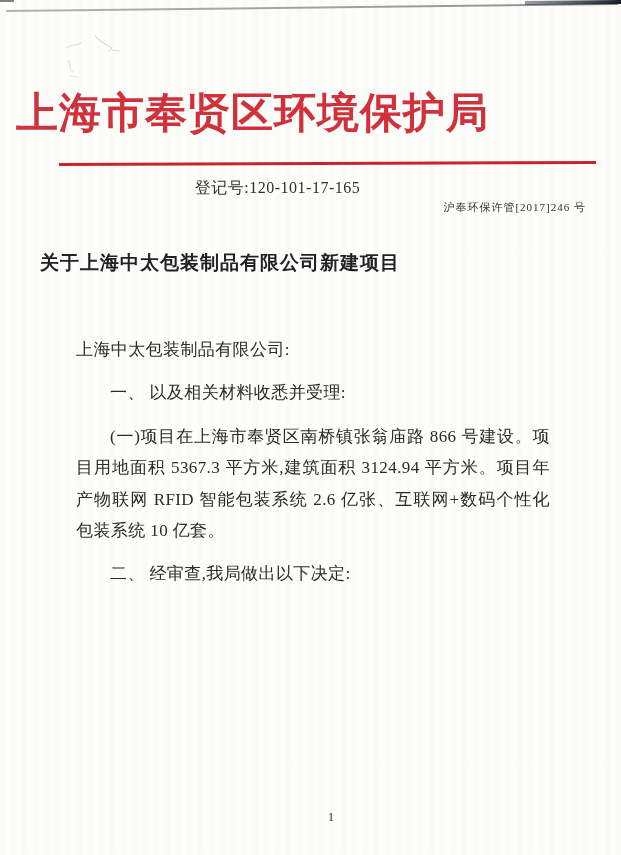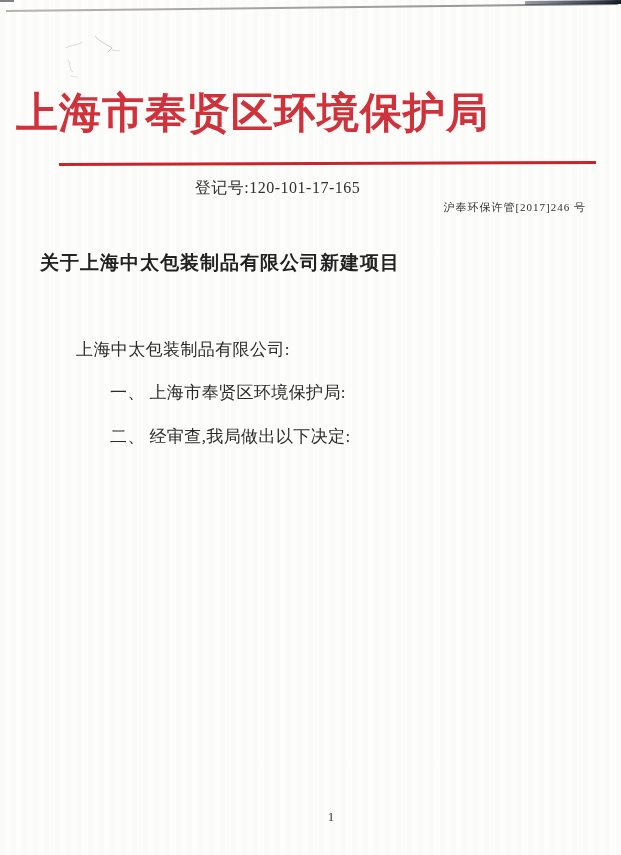"一、 上海市奉贤区环境保护局:" p.indent { text: 上海市奉贤区环境保护局 -> 以及相关材料收悉并受理 }
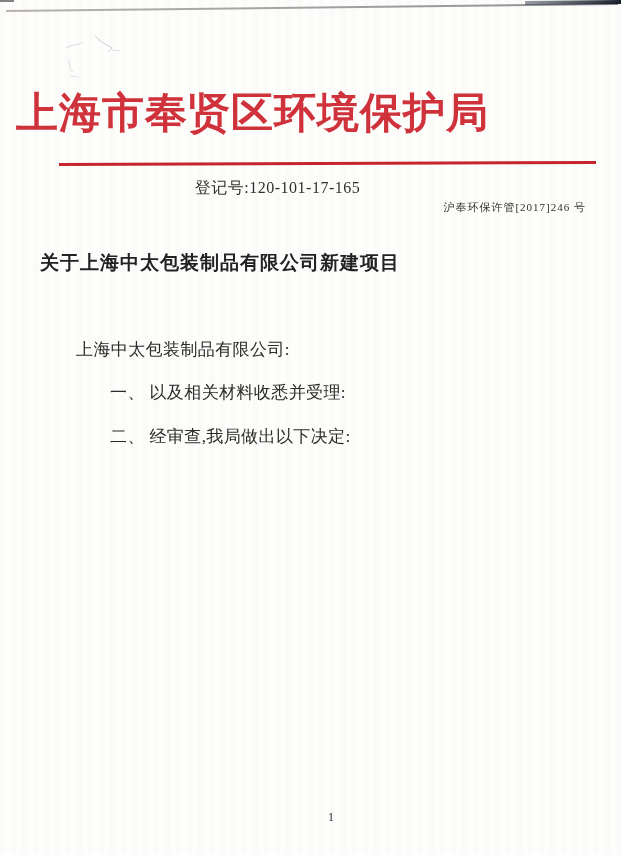"(一)项目在上海市奉贤区南桥镇张翁庙路 866 号建设。项目用地面积" p.indent { html: none -> <p>(一)项目在上海市奉贤区南桥镇张翁庙路 866 号建设。项目用地面积 5367.3 平方米,建筑面积 3124.94 平方米。项目年产物联网 RFID 智能包装系统 2.6 亿张、互联网+数码个性化包装系统 10 亿套。</p> }
